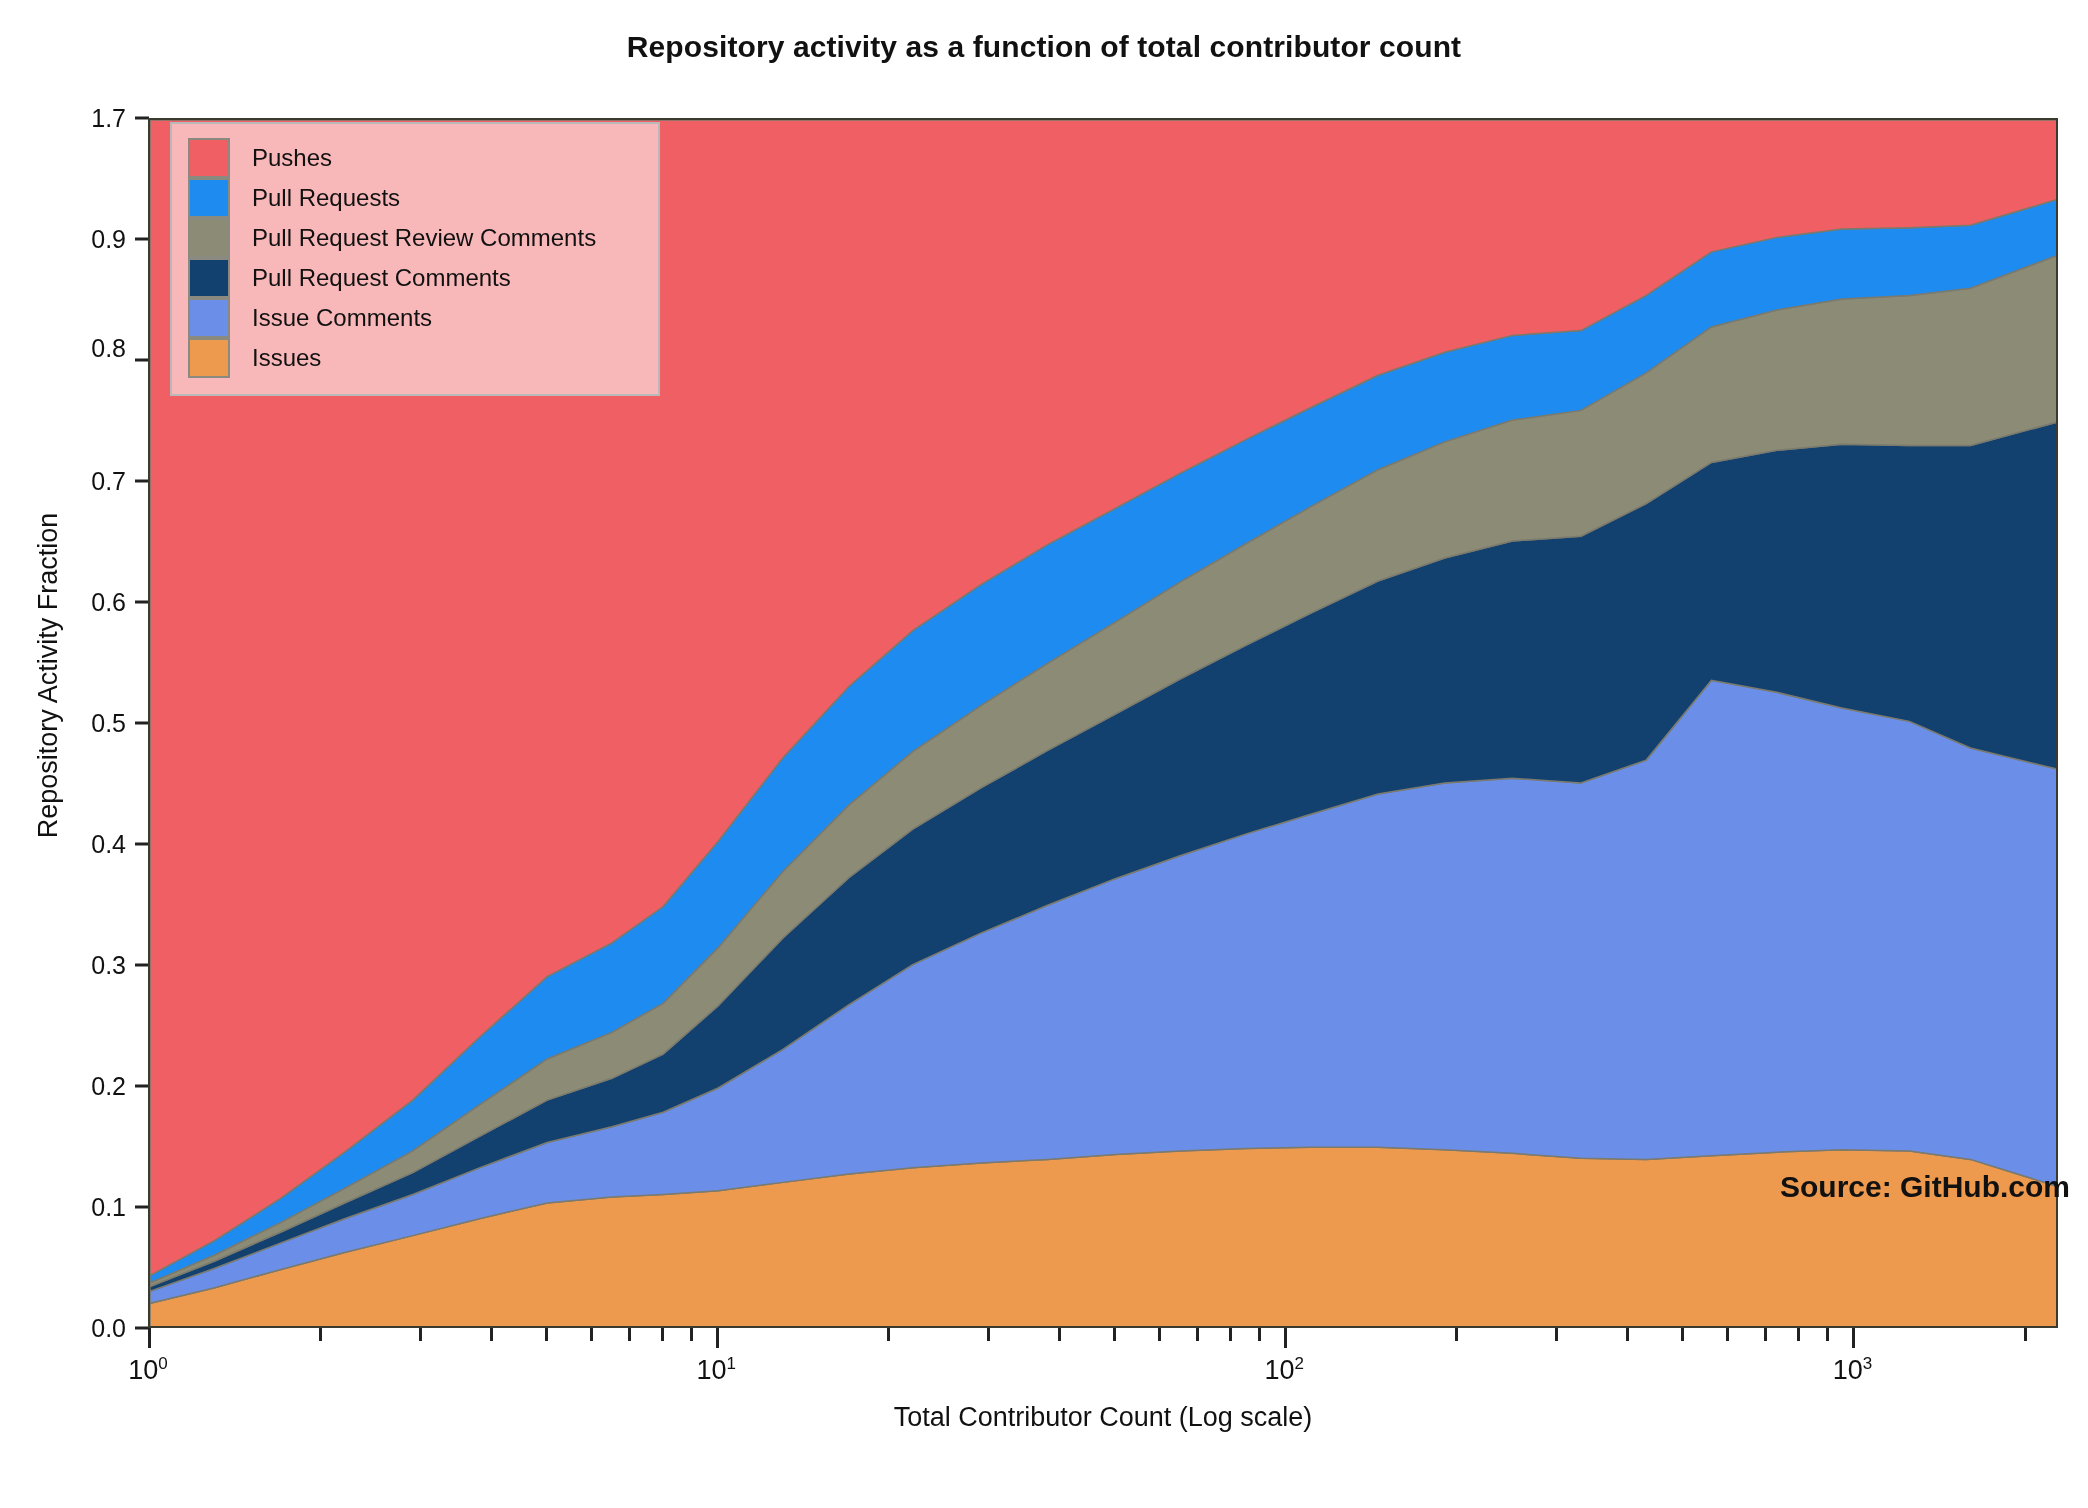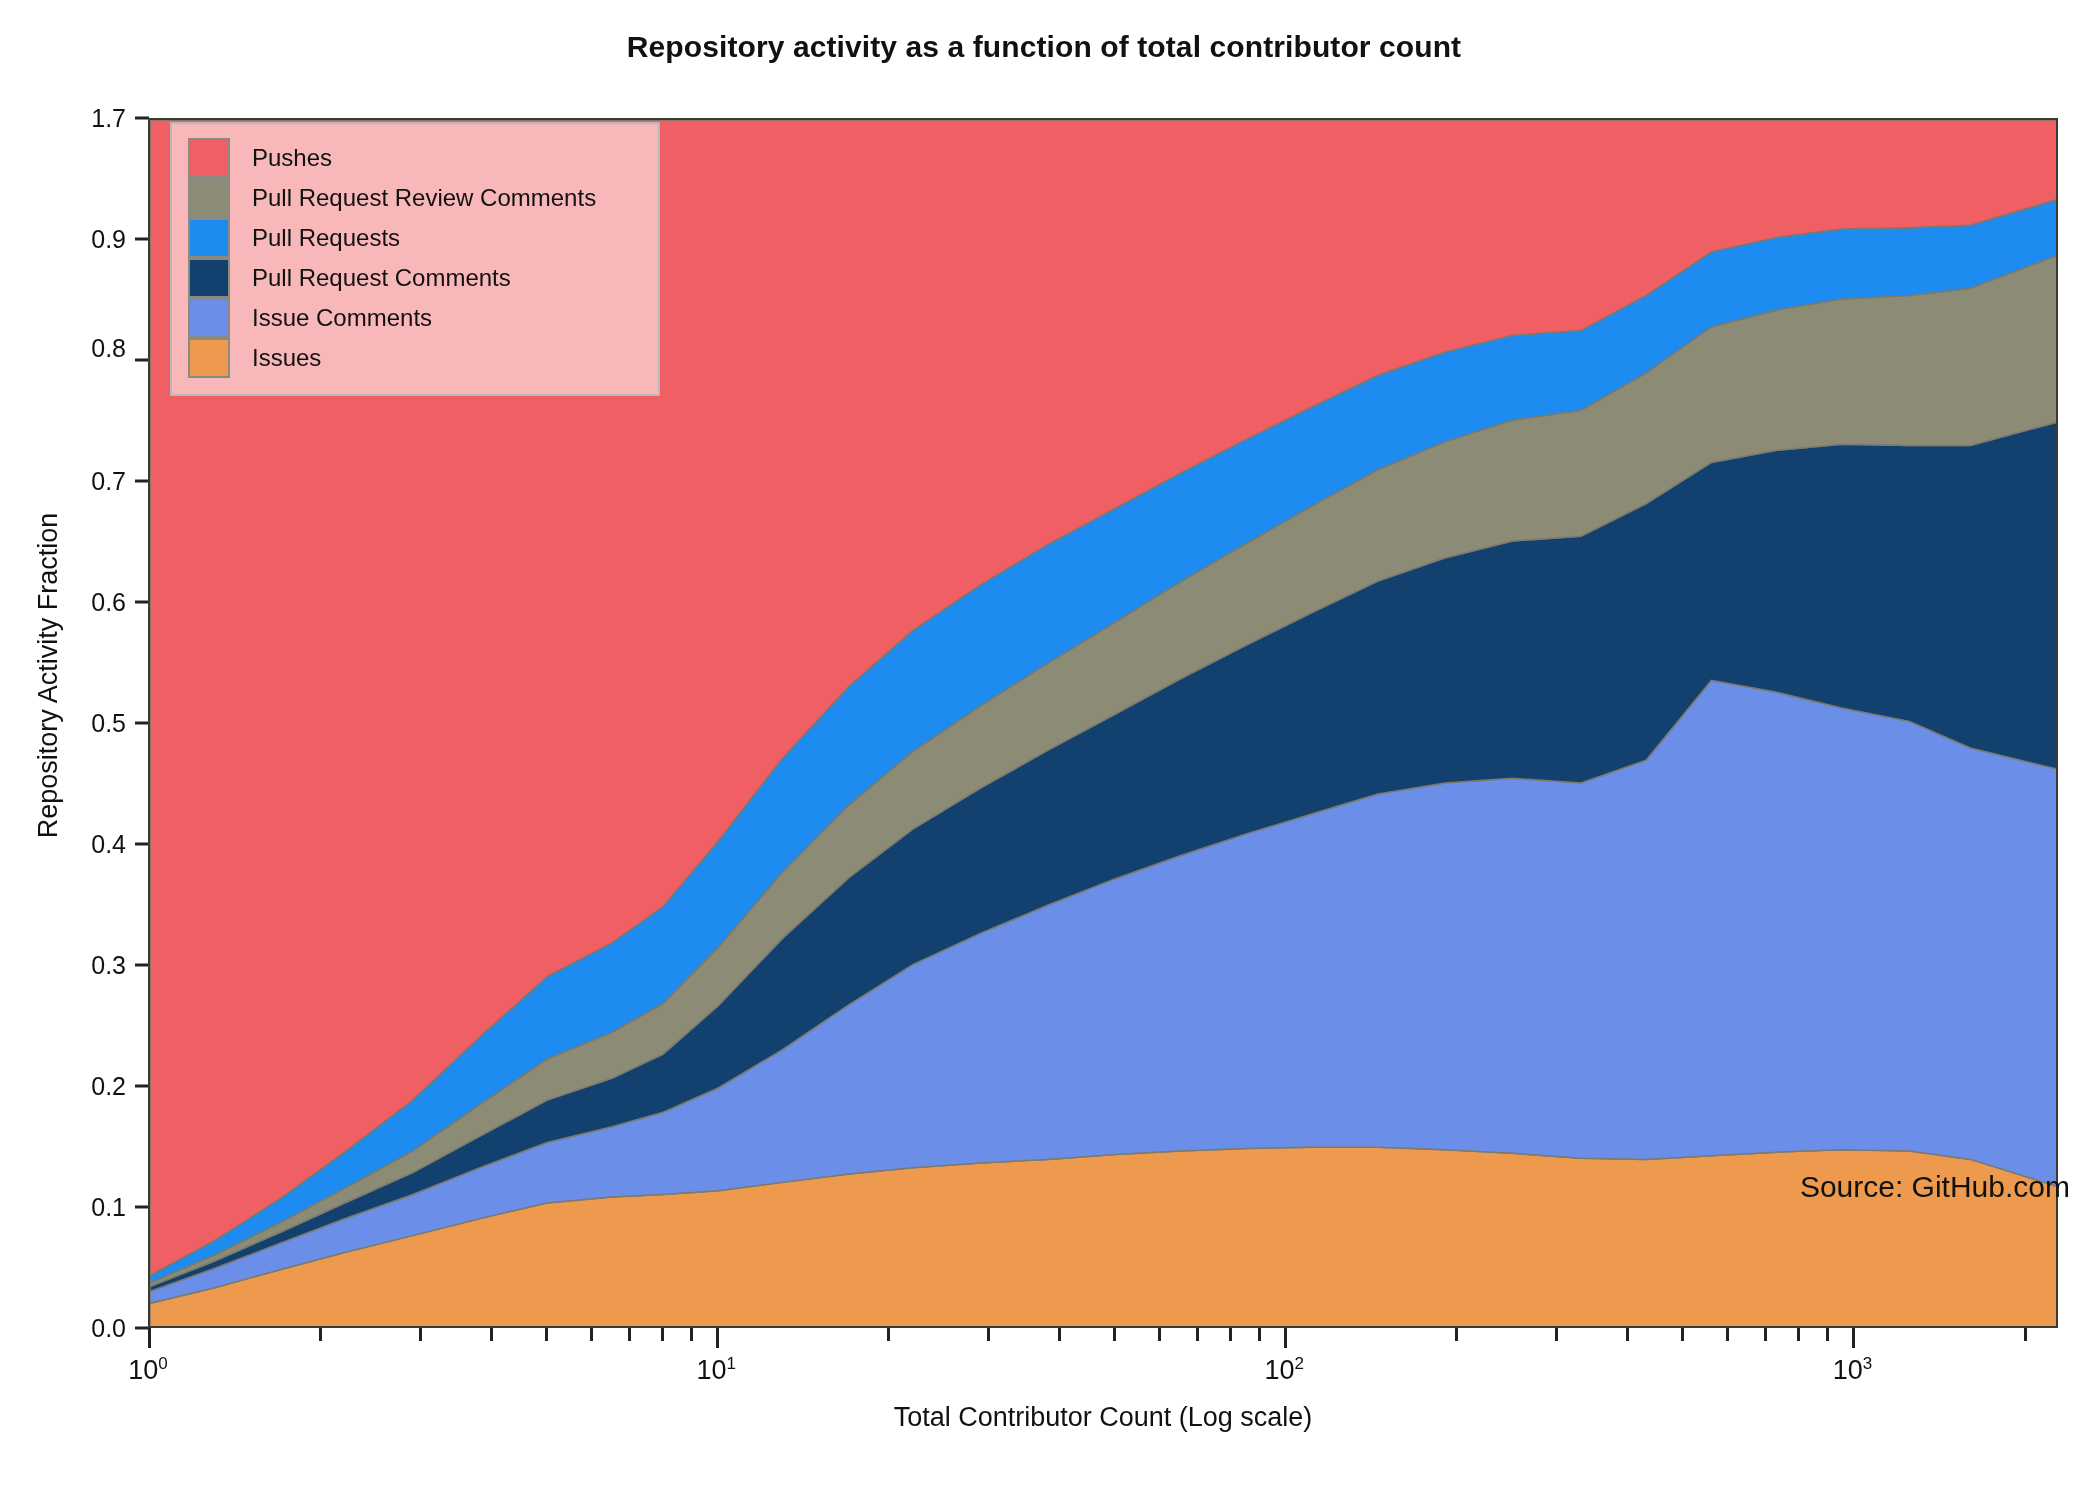"Pull Request Review Comments" div.legend-row { order: before "Pull Requests" -> after "Pull Requests" }
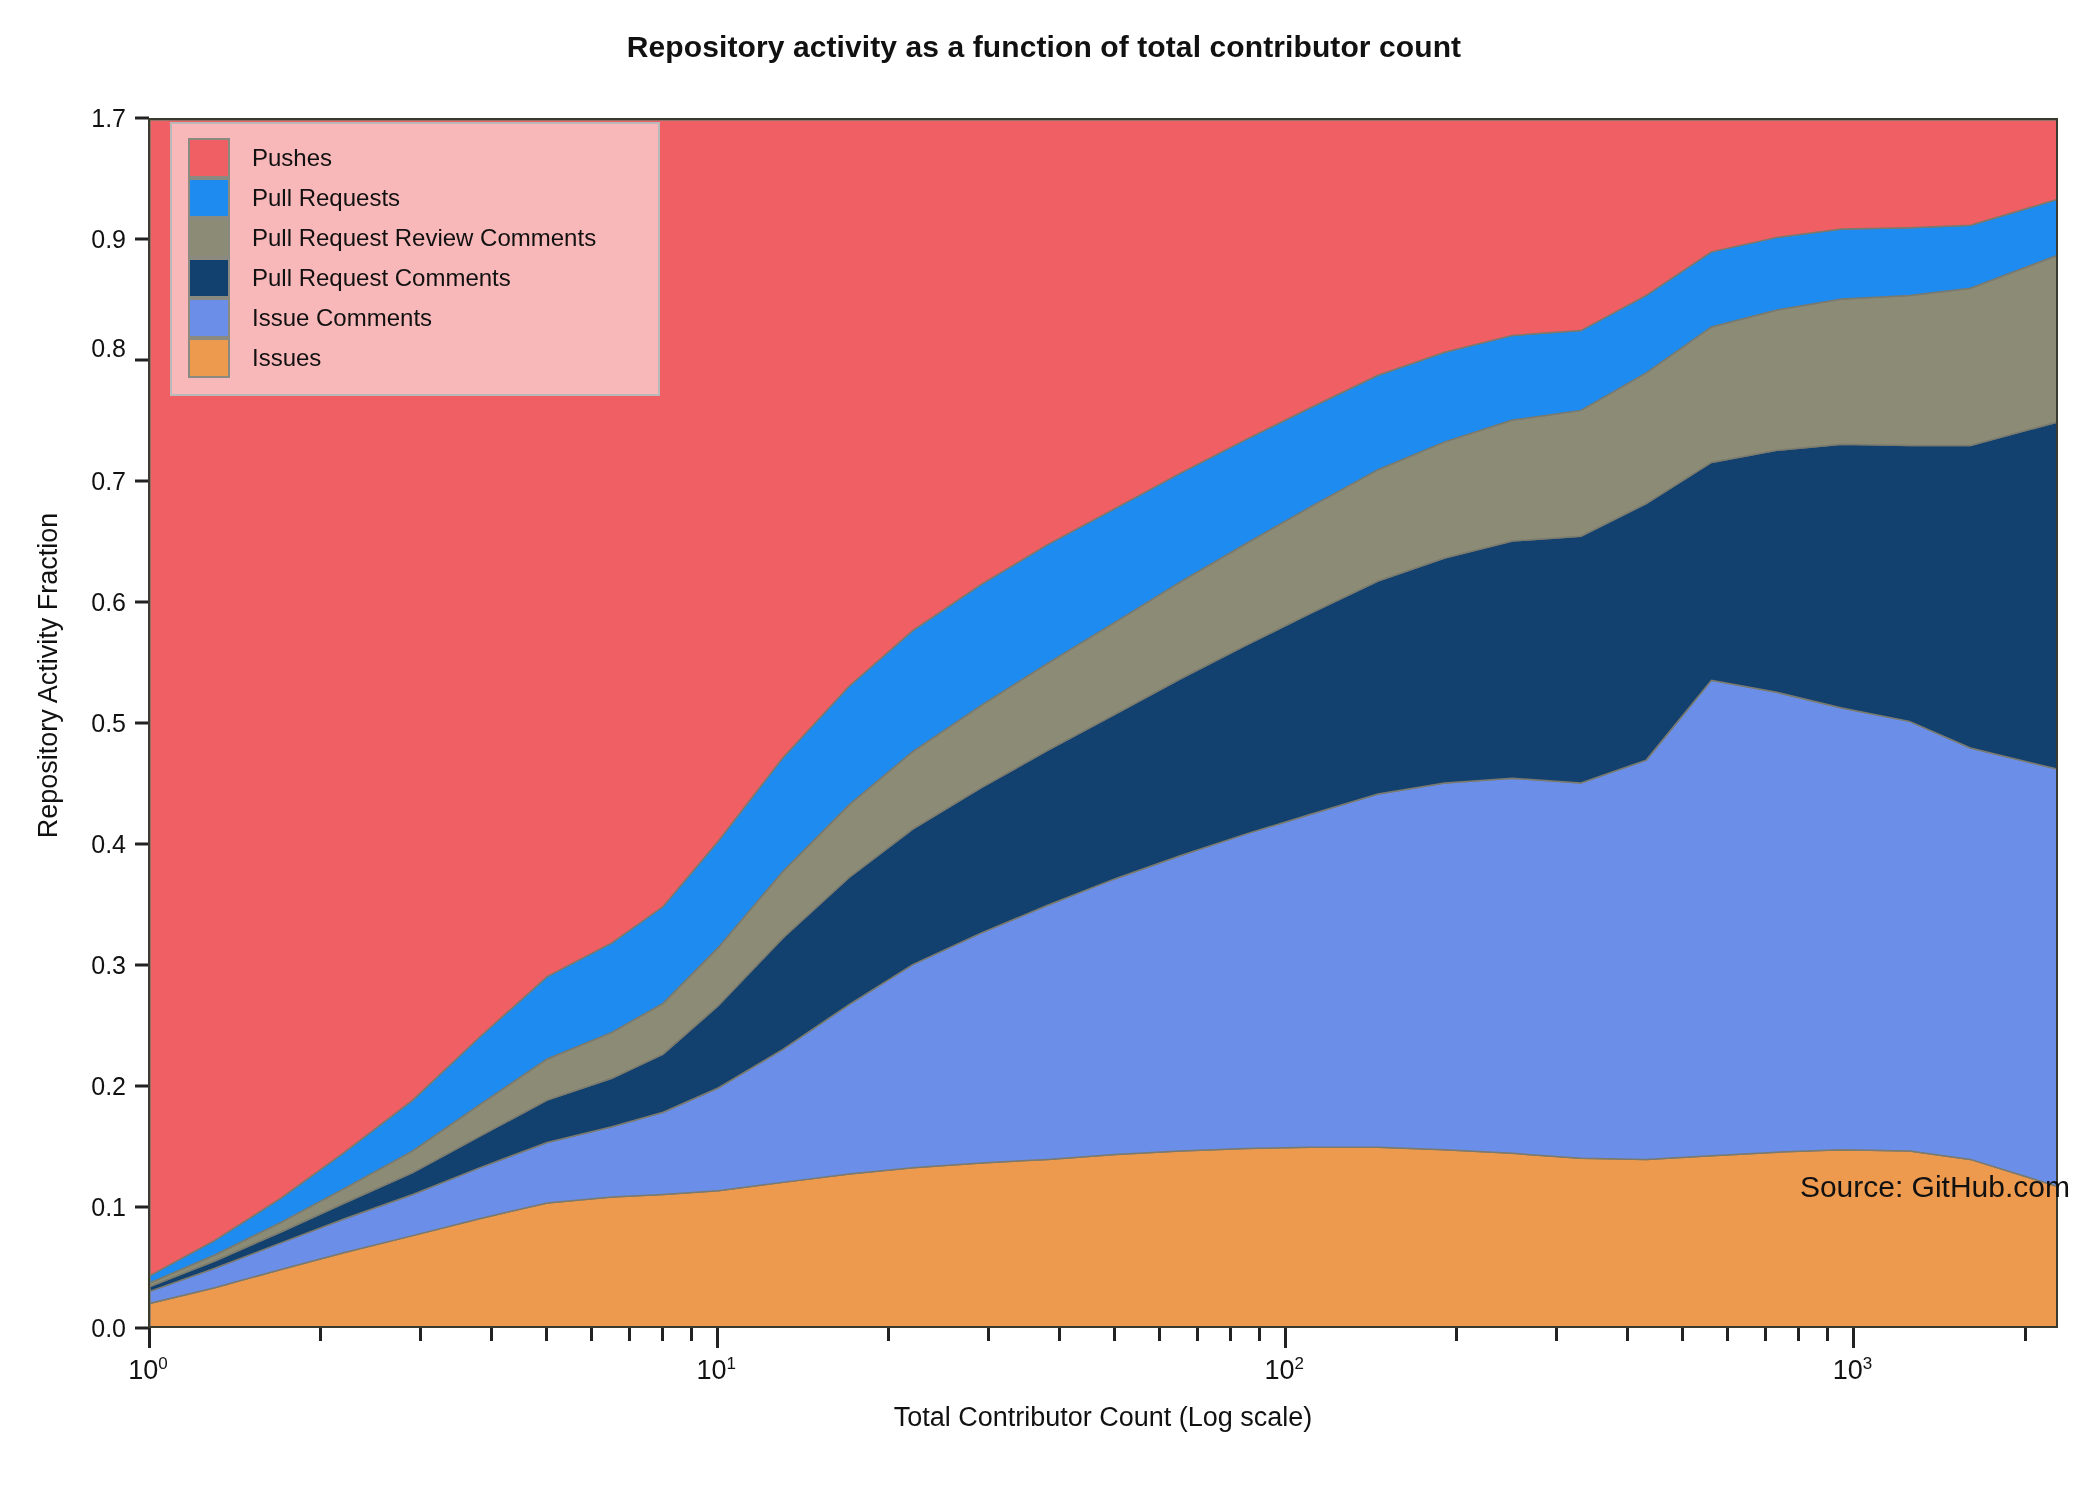"Source: GitHub.com" #source-note { font-weight: none -> bold }
